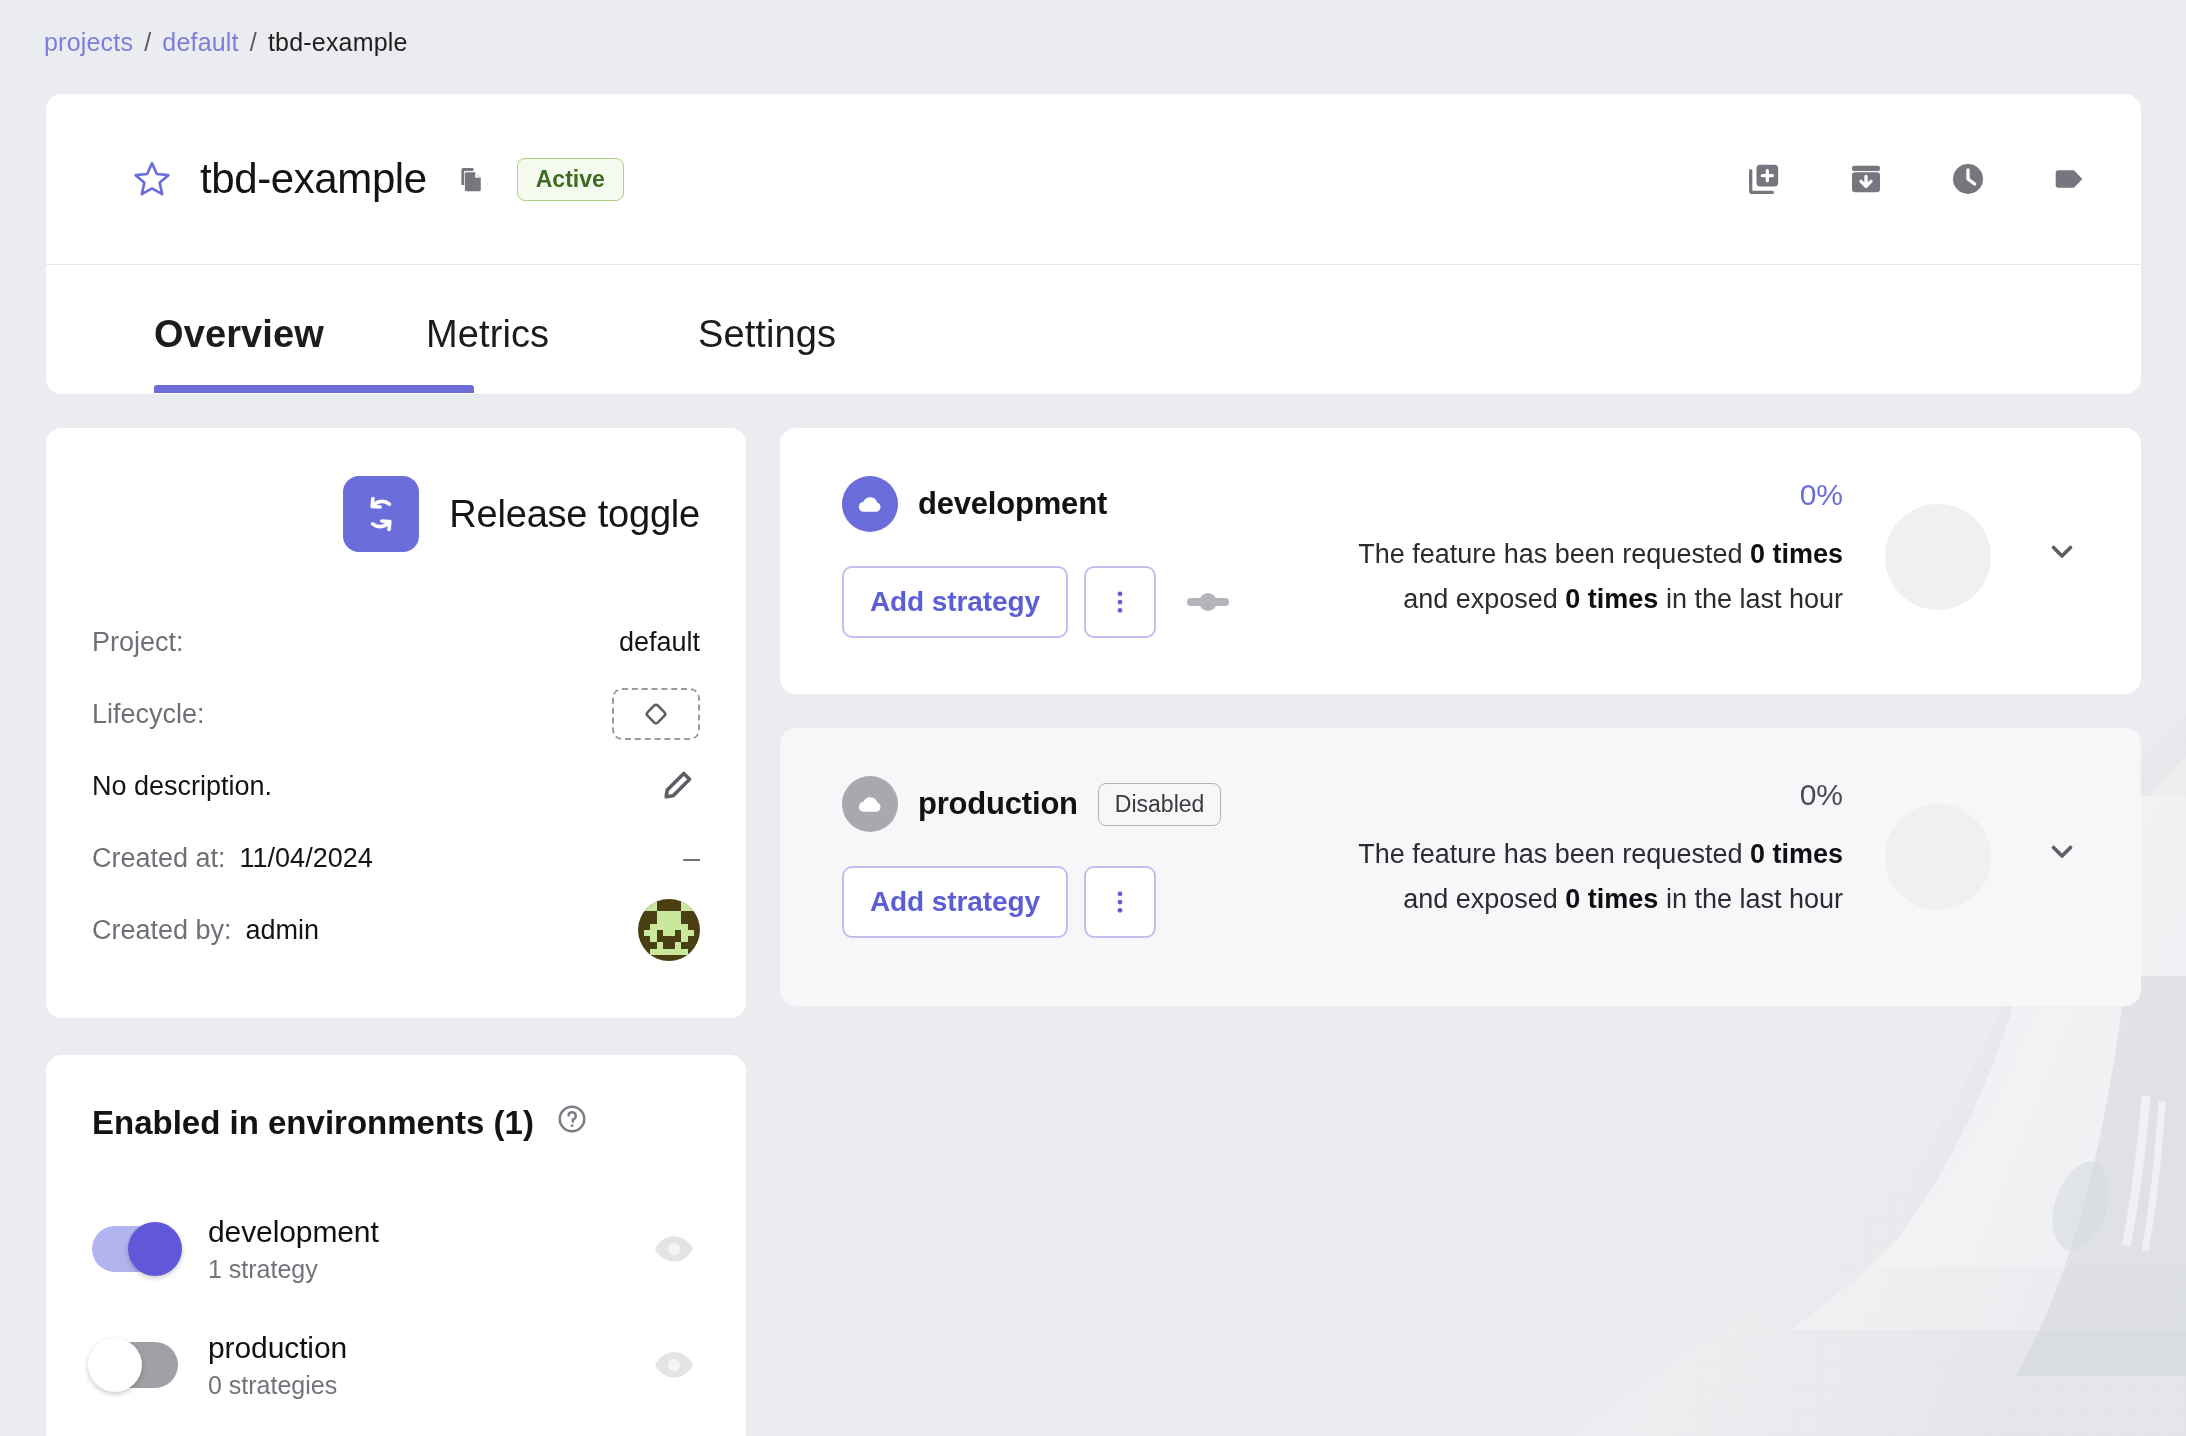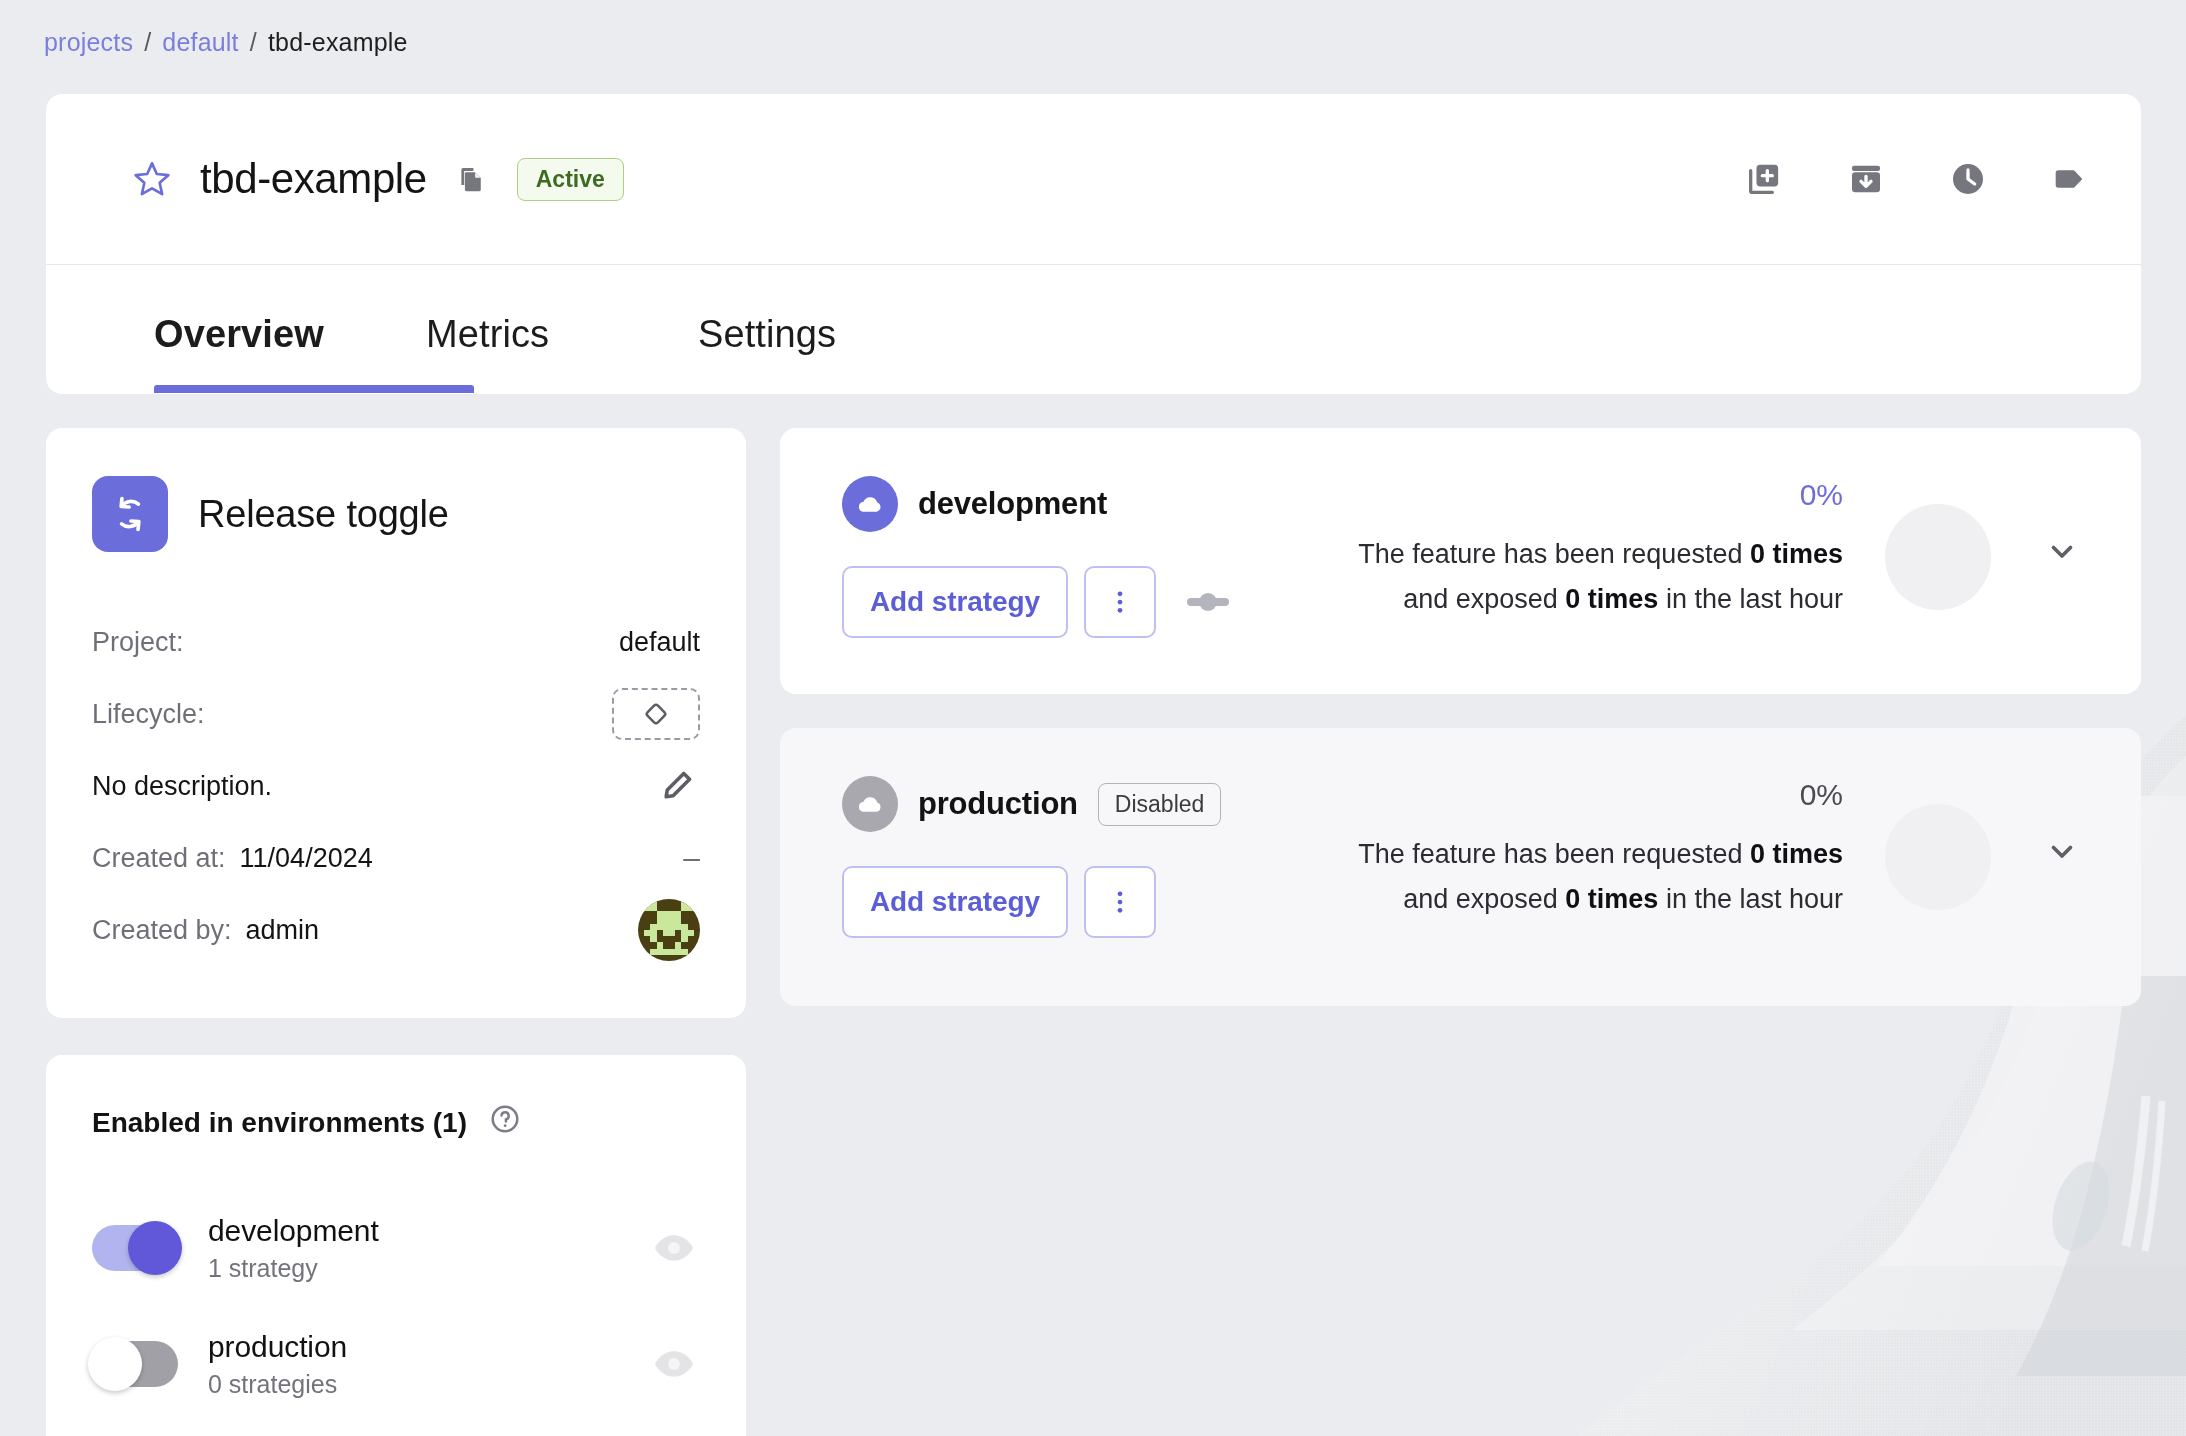"Release toggle" .rt-head { justify-content: none -> flex-end }
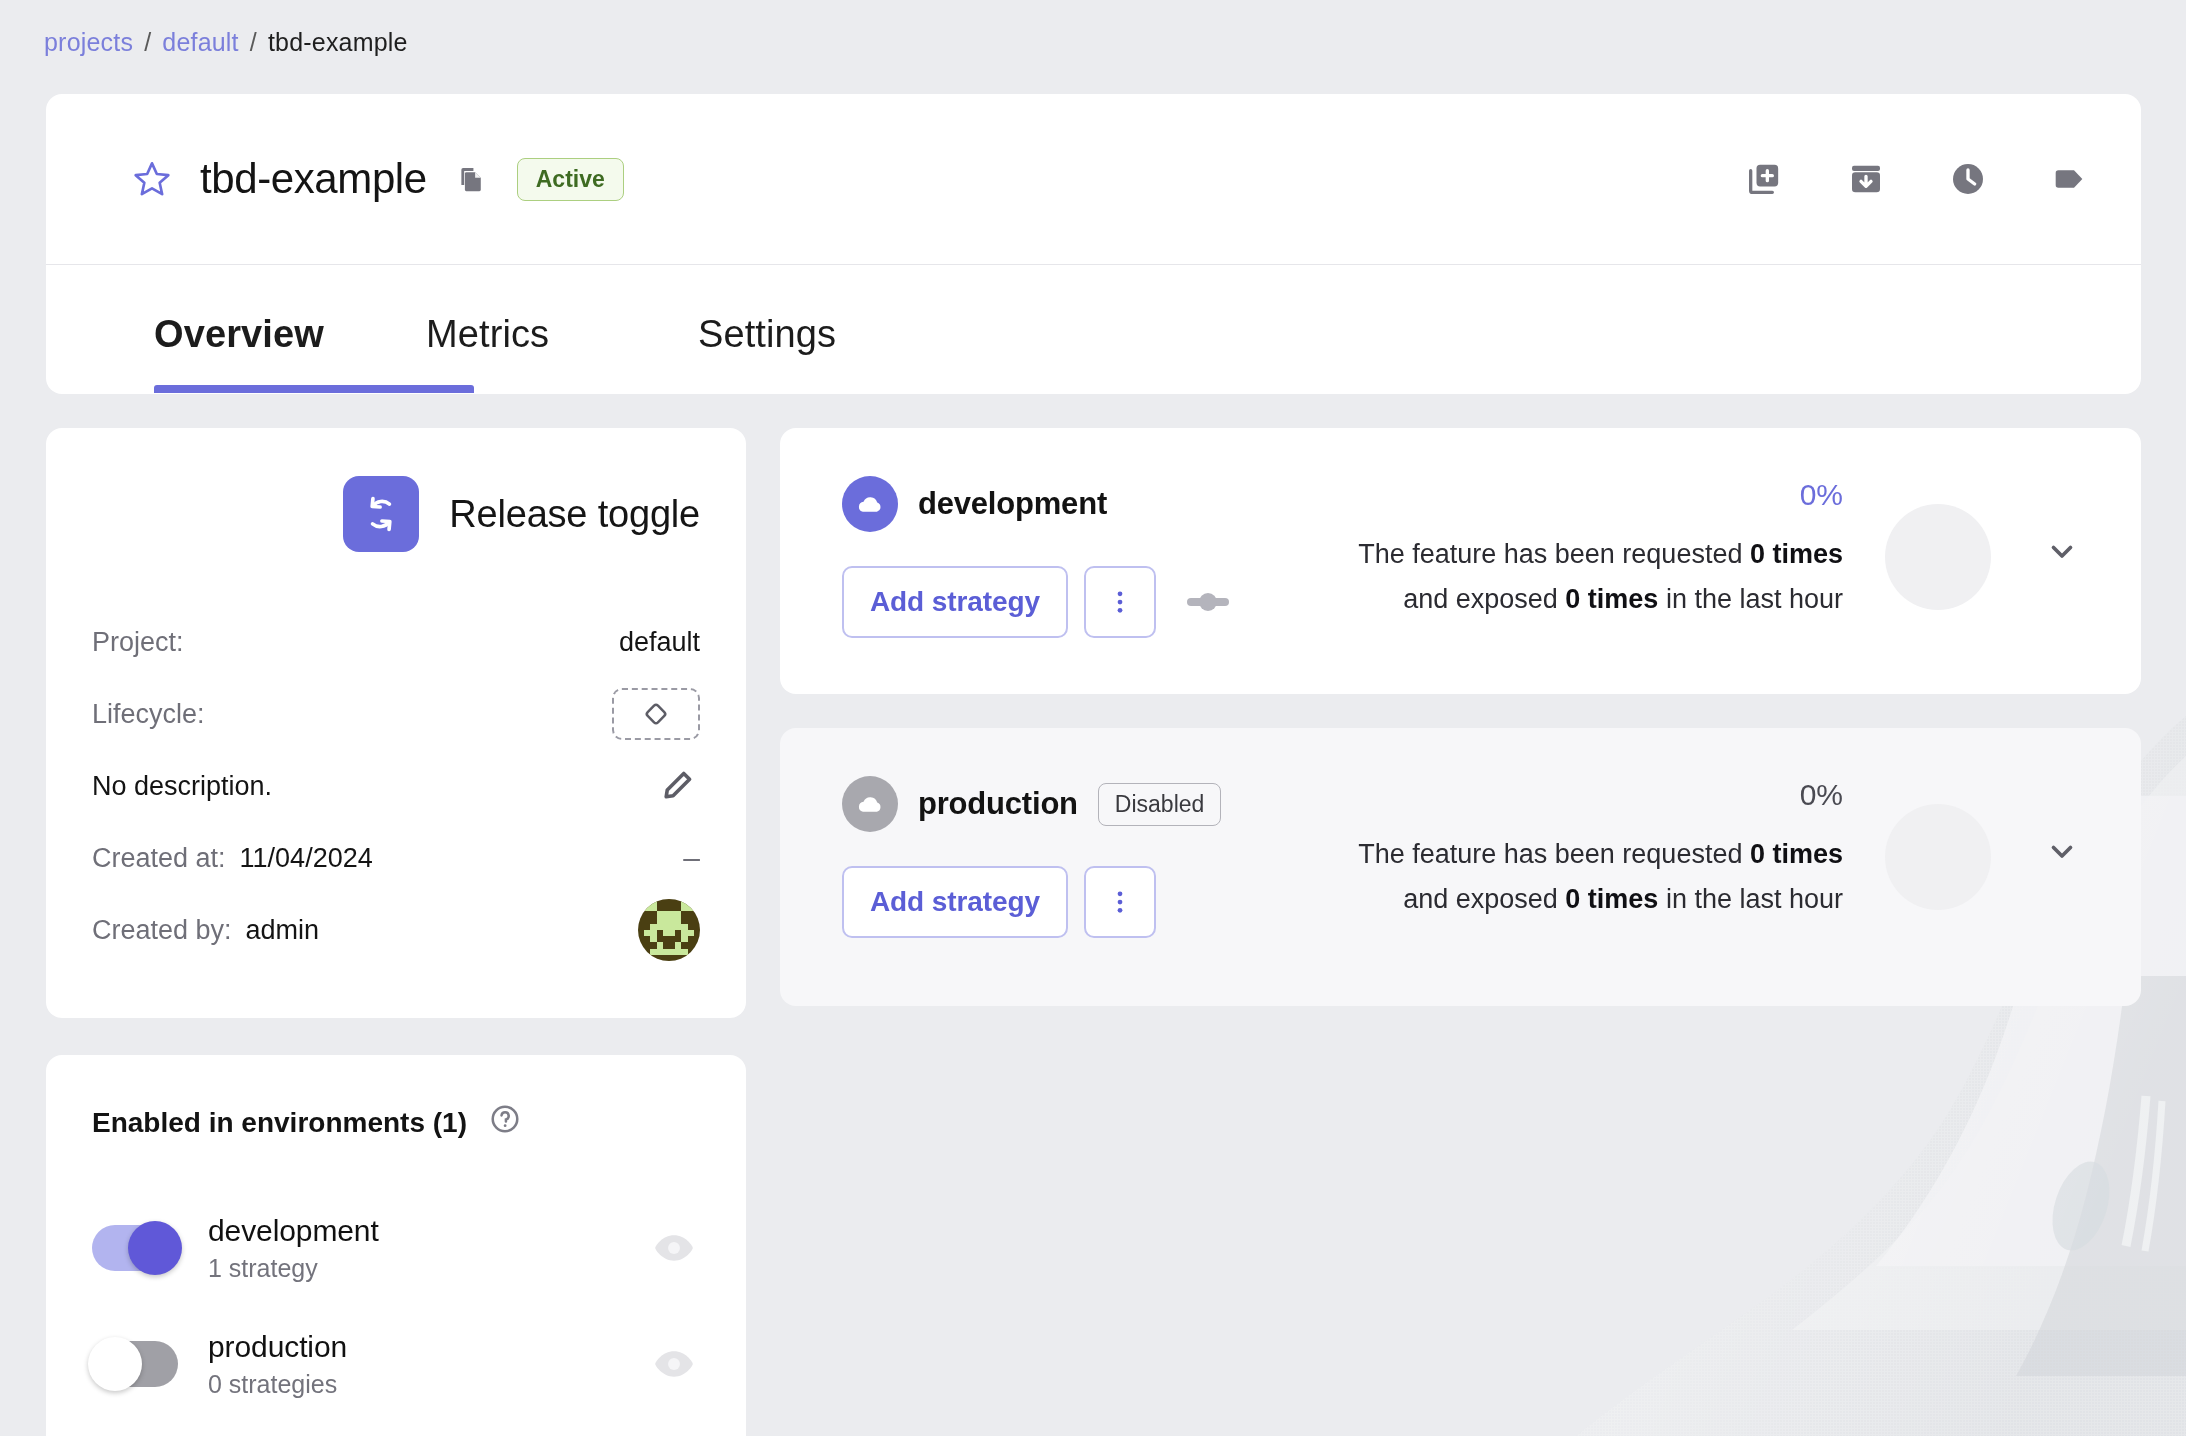"Enabled in environments (1)" .envs-head { font-size: 28px -> 33px }
